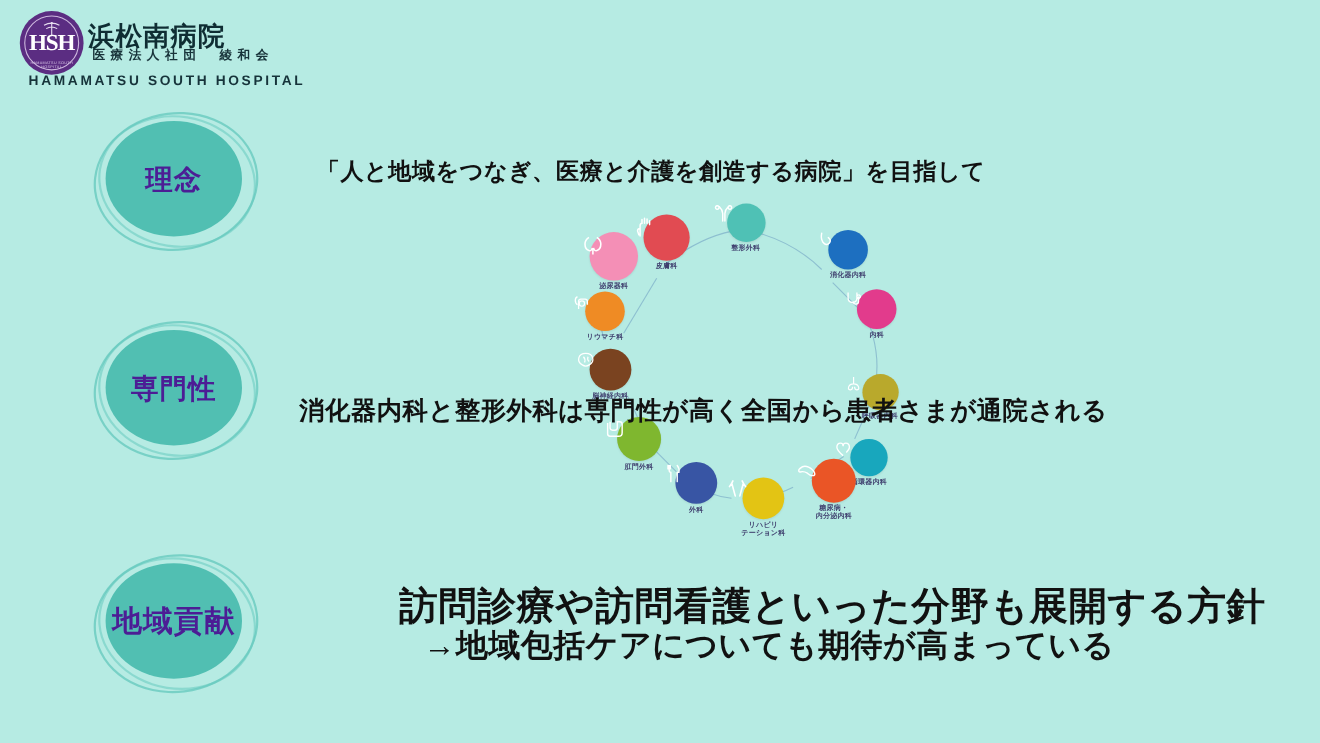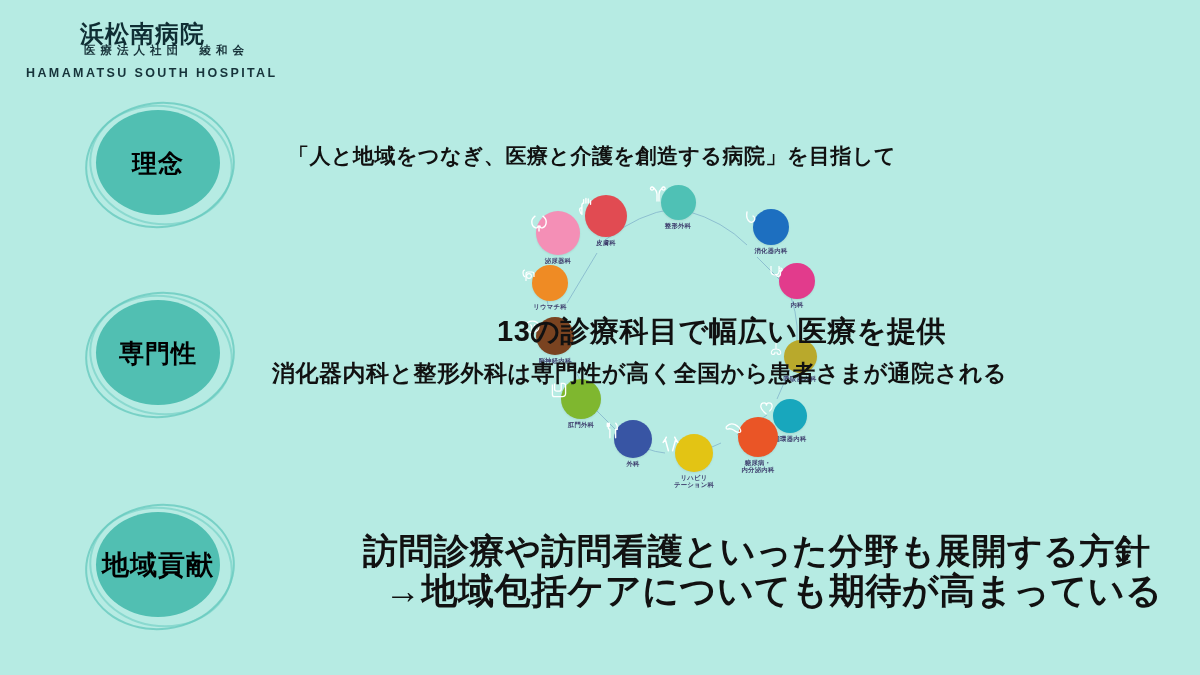"HSH" div.logo-mark { html: none -> <div> <div></div> <div></div> <svg> <path></path> <circle></circle> </svg> <div>HSH</div> <div>HAMAMATSU SOUTH HOSPITAL</div> </div> }
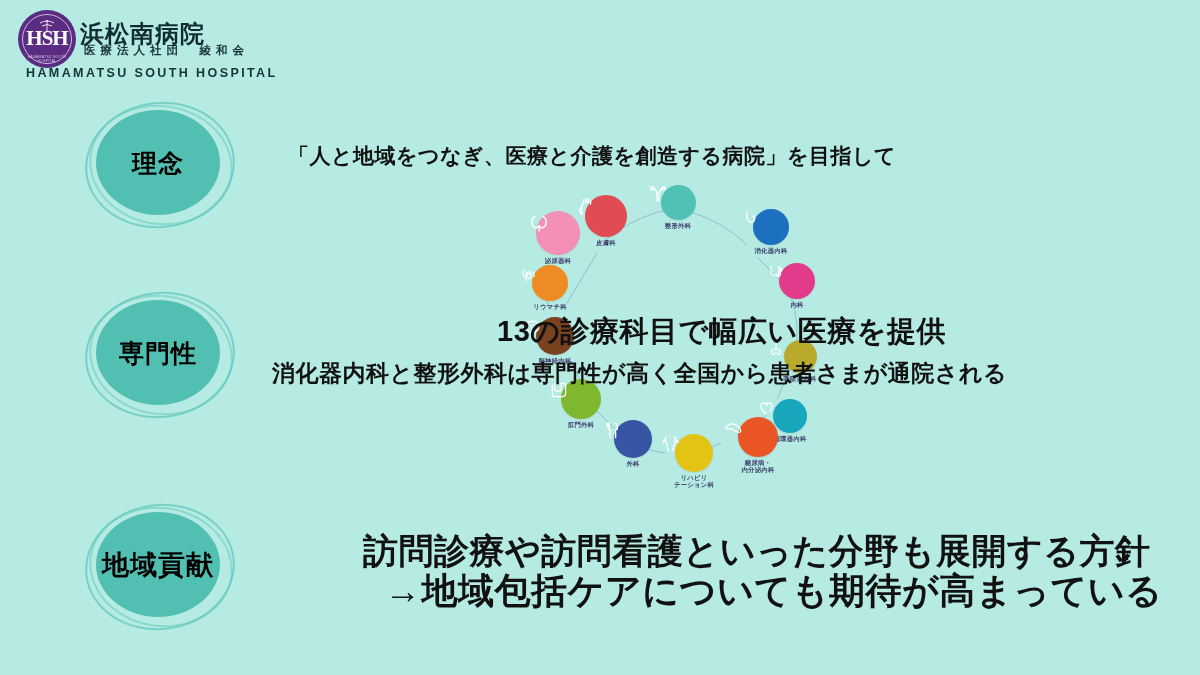"理念" .pill .txt { color: #000000 -> #4c1d95 }
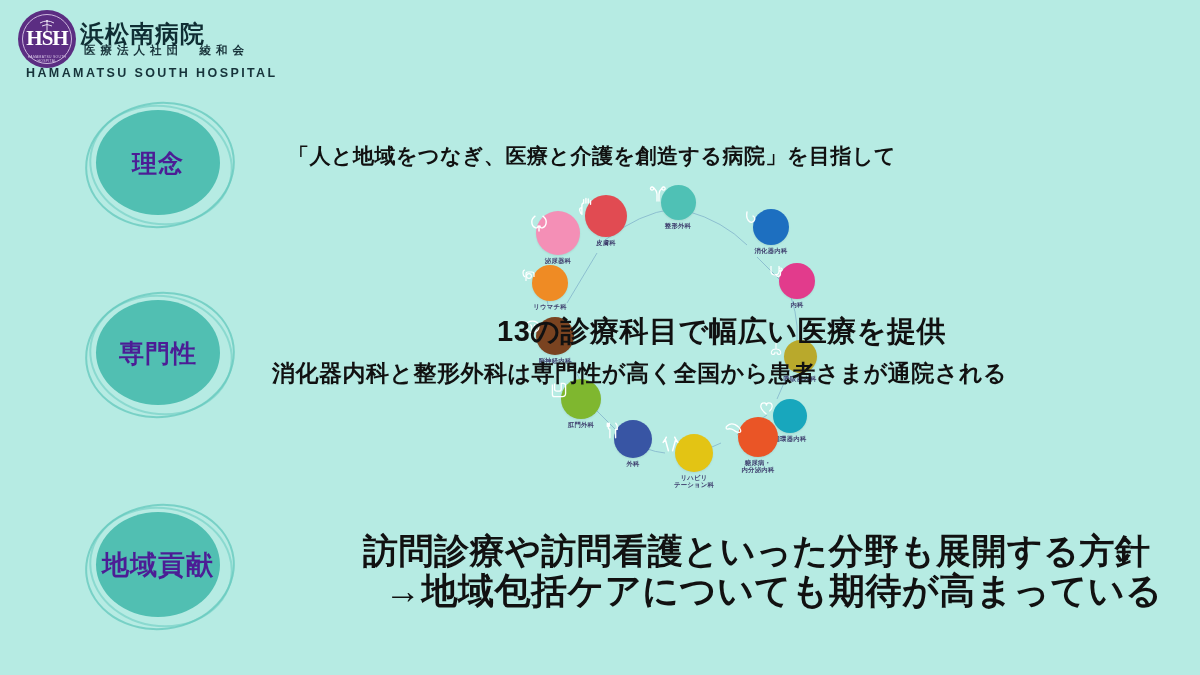"13の診療科目で幅広い医療を提供" div.line { html: <div>13の診療科目で幅広い医療を提供</div> -> none }
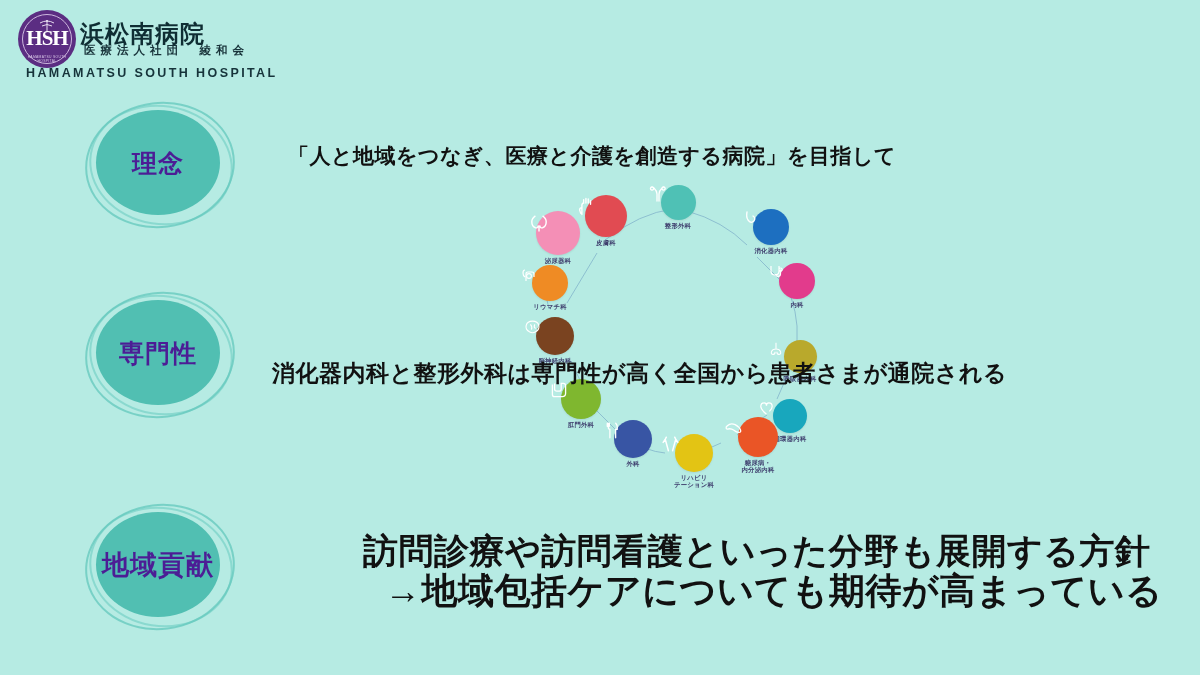"→地域包括ケアについても期待が高まっている" div.line { font-size: 36px -> 29px }
